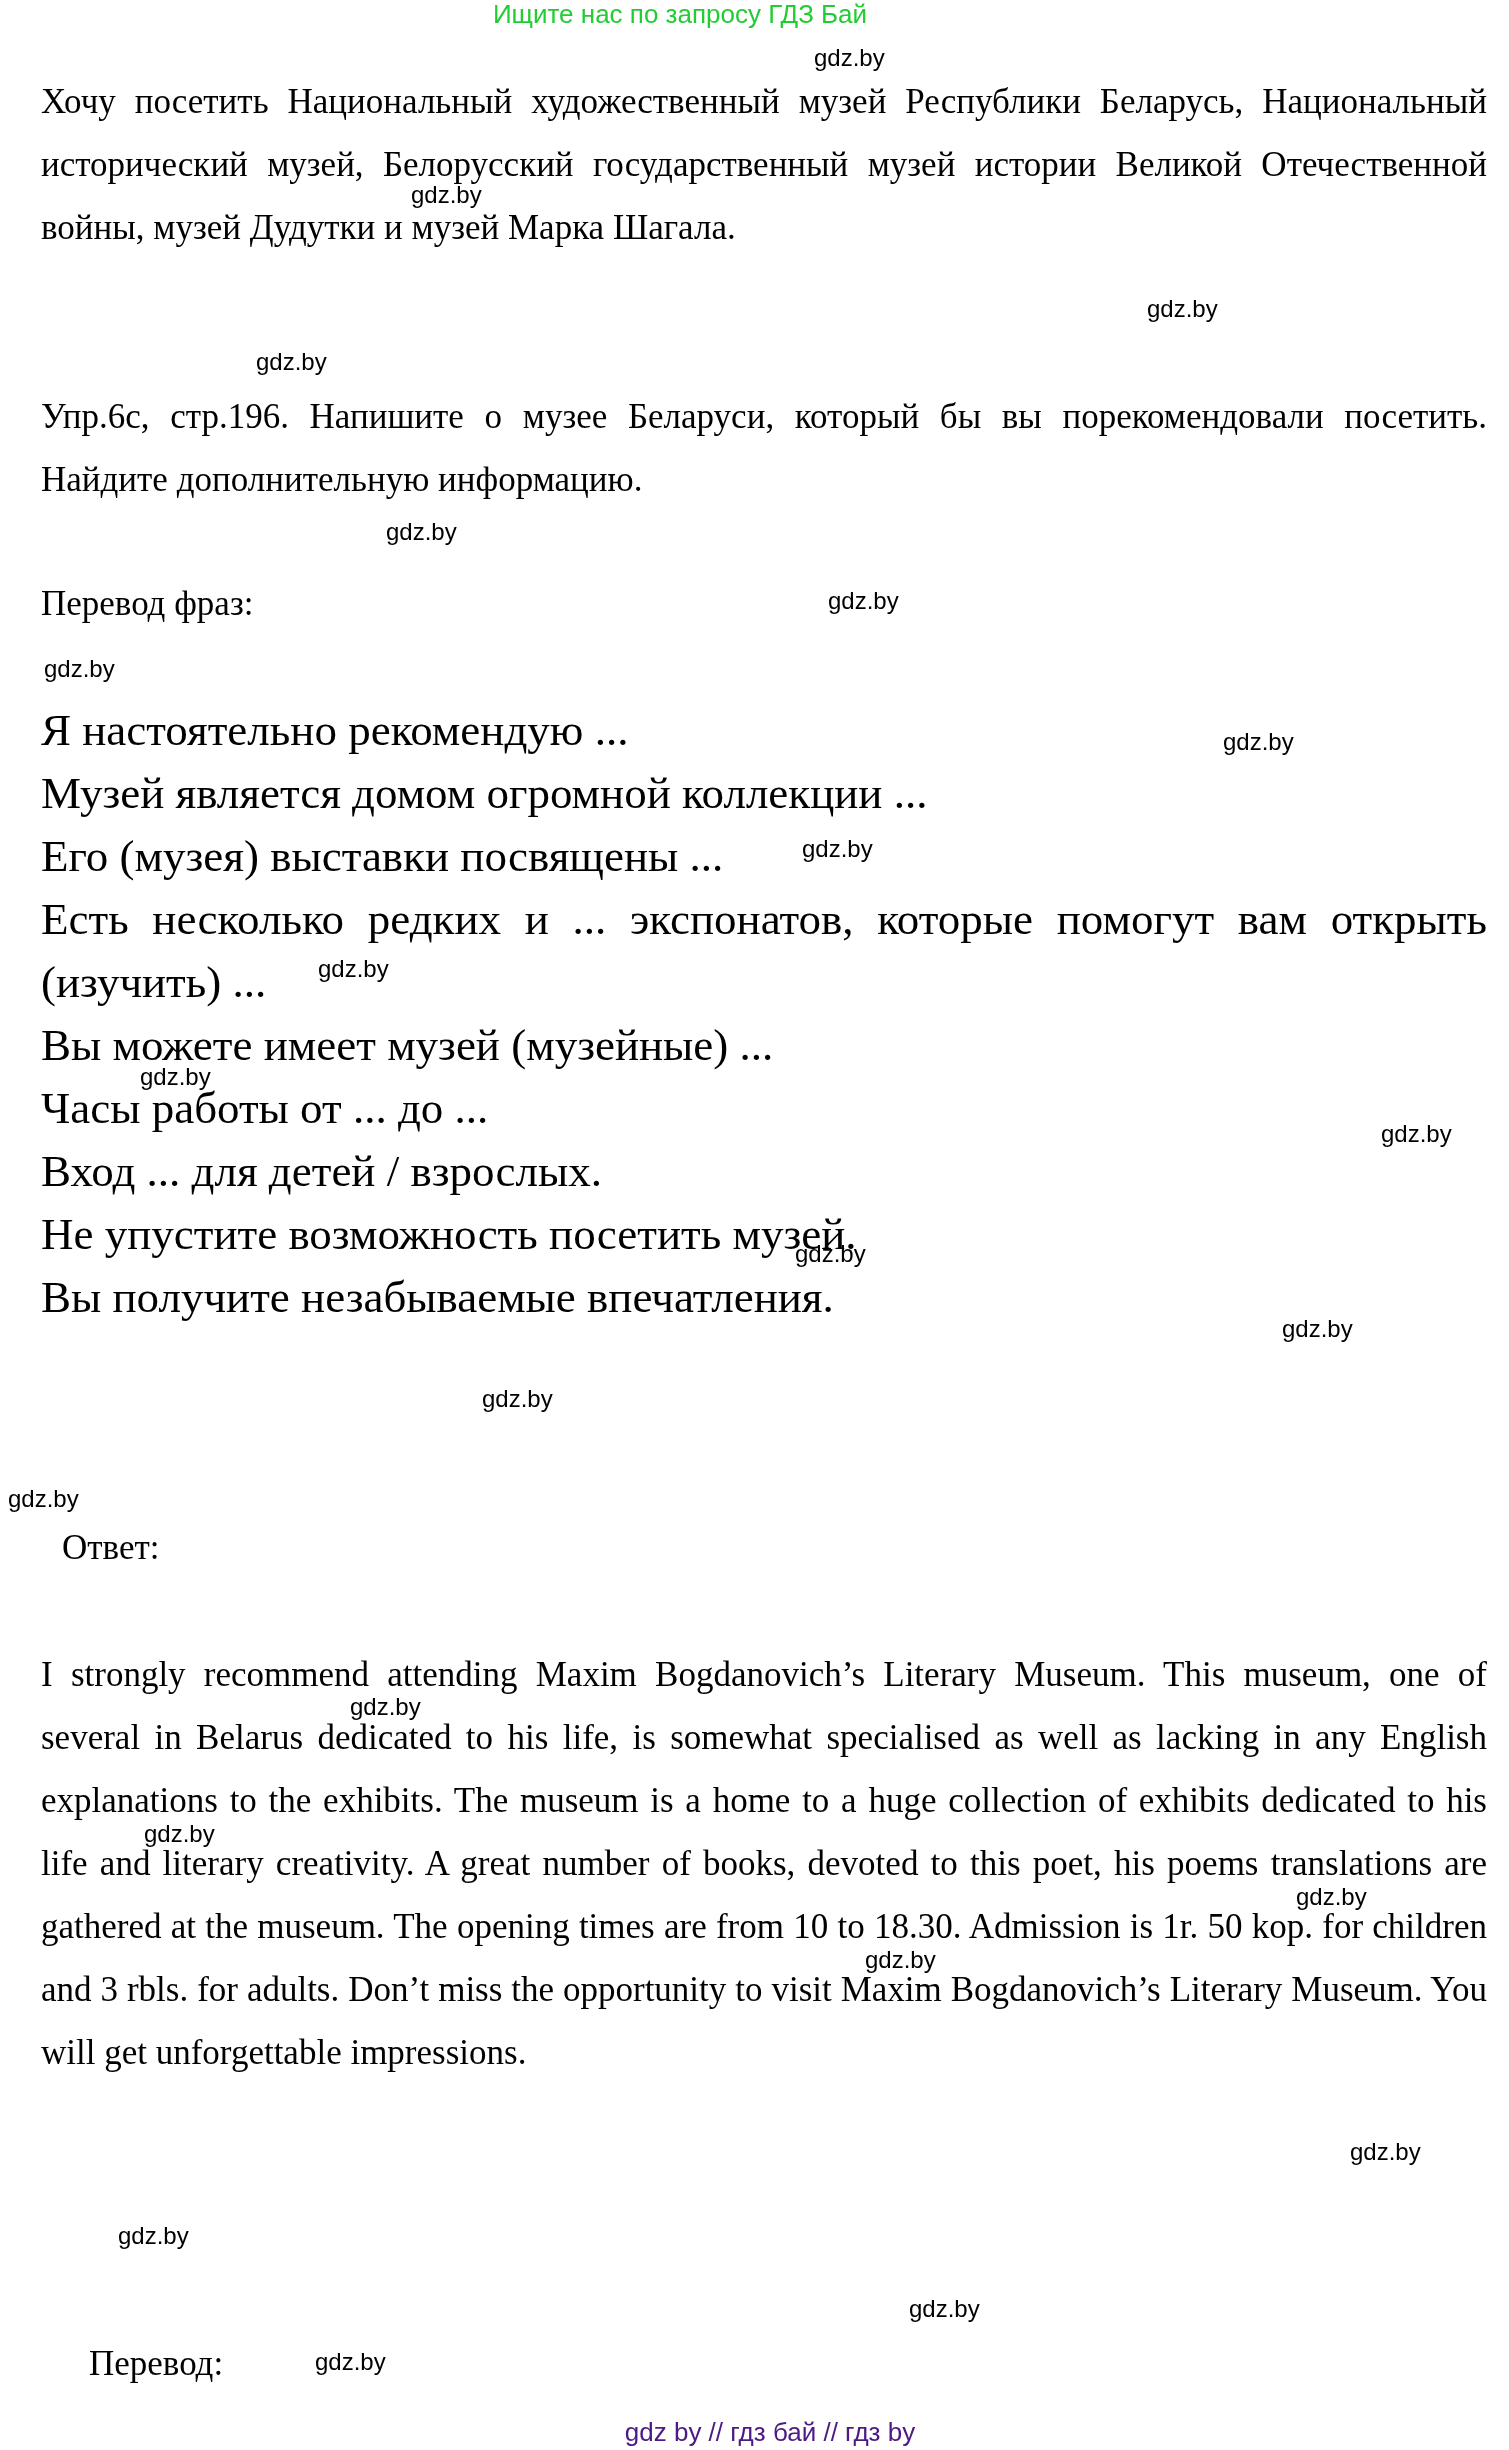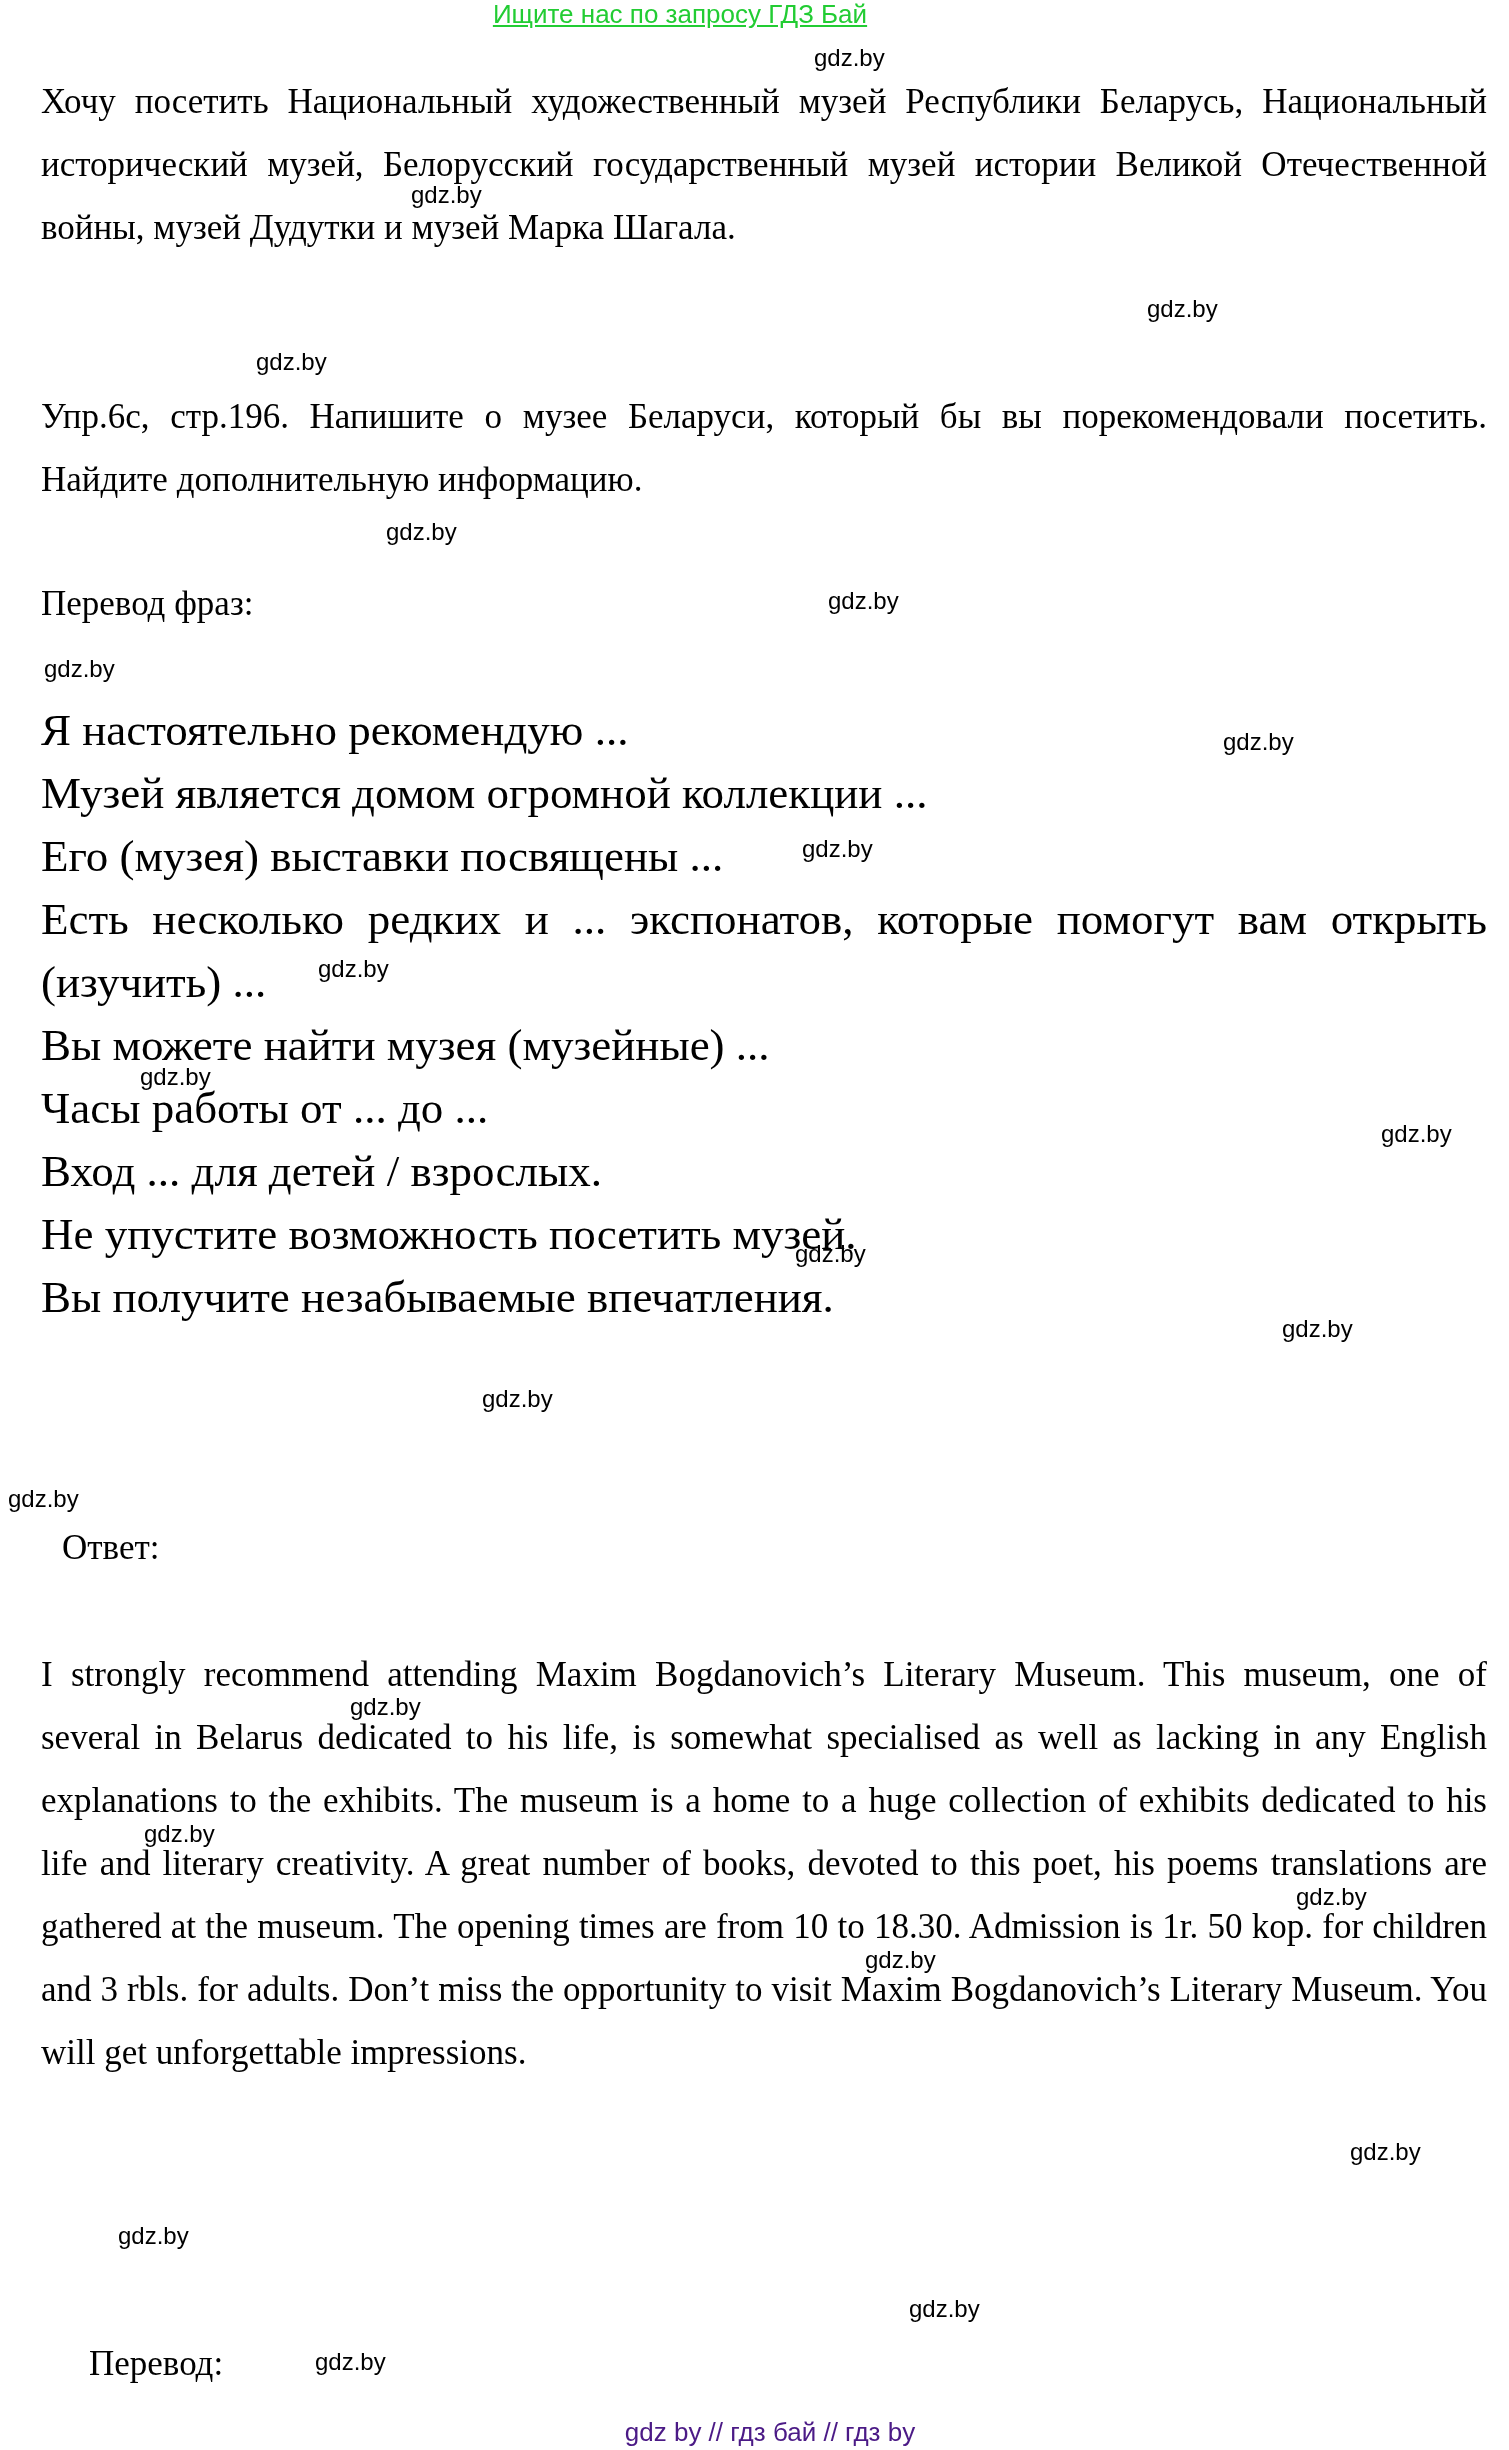"Ищите нас по запросу ГДЗ" .header-banner { text-decoration: underline -> none }
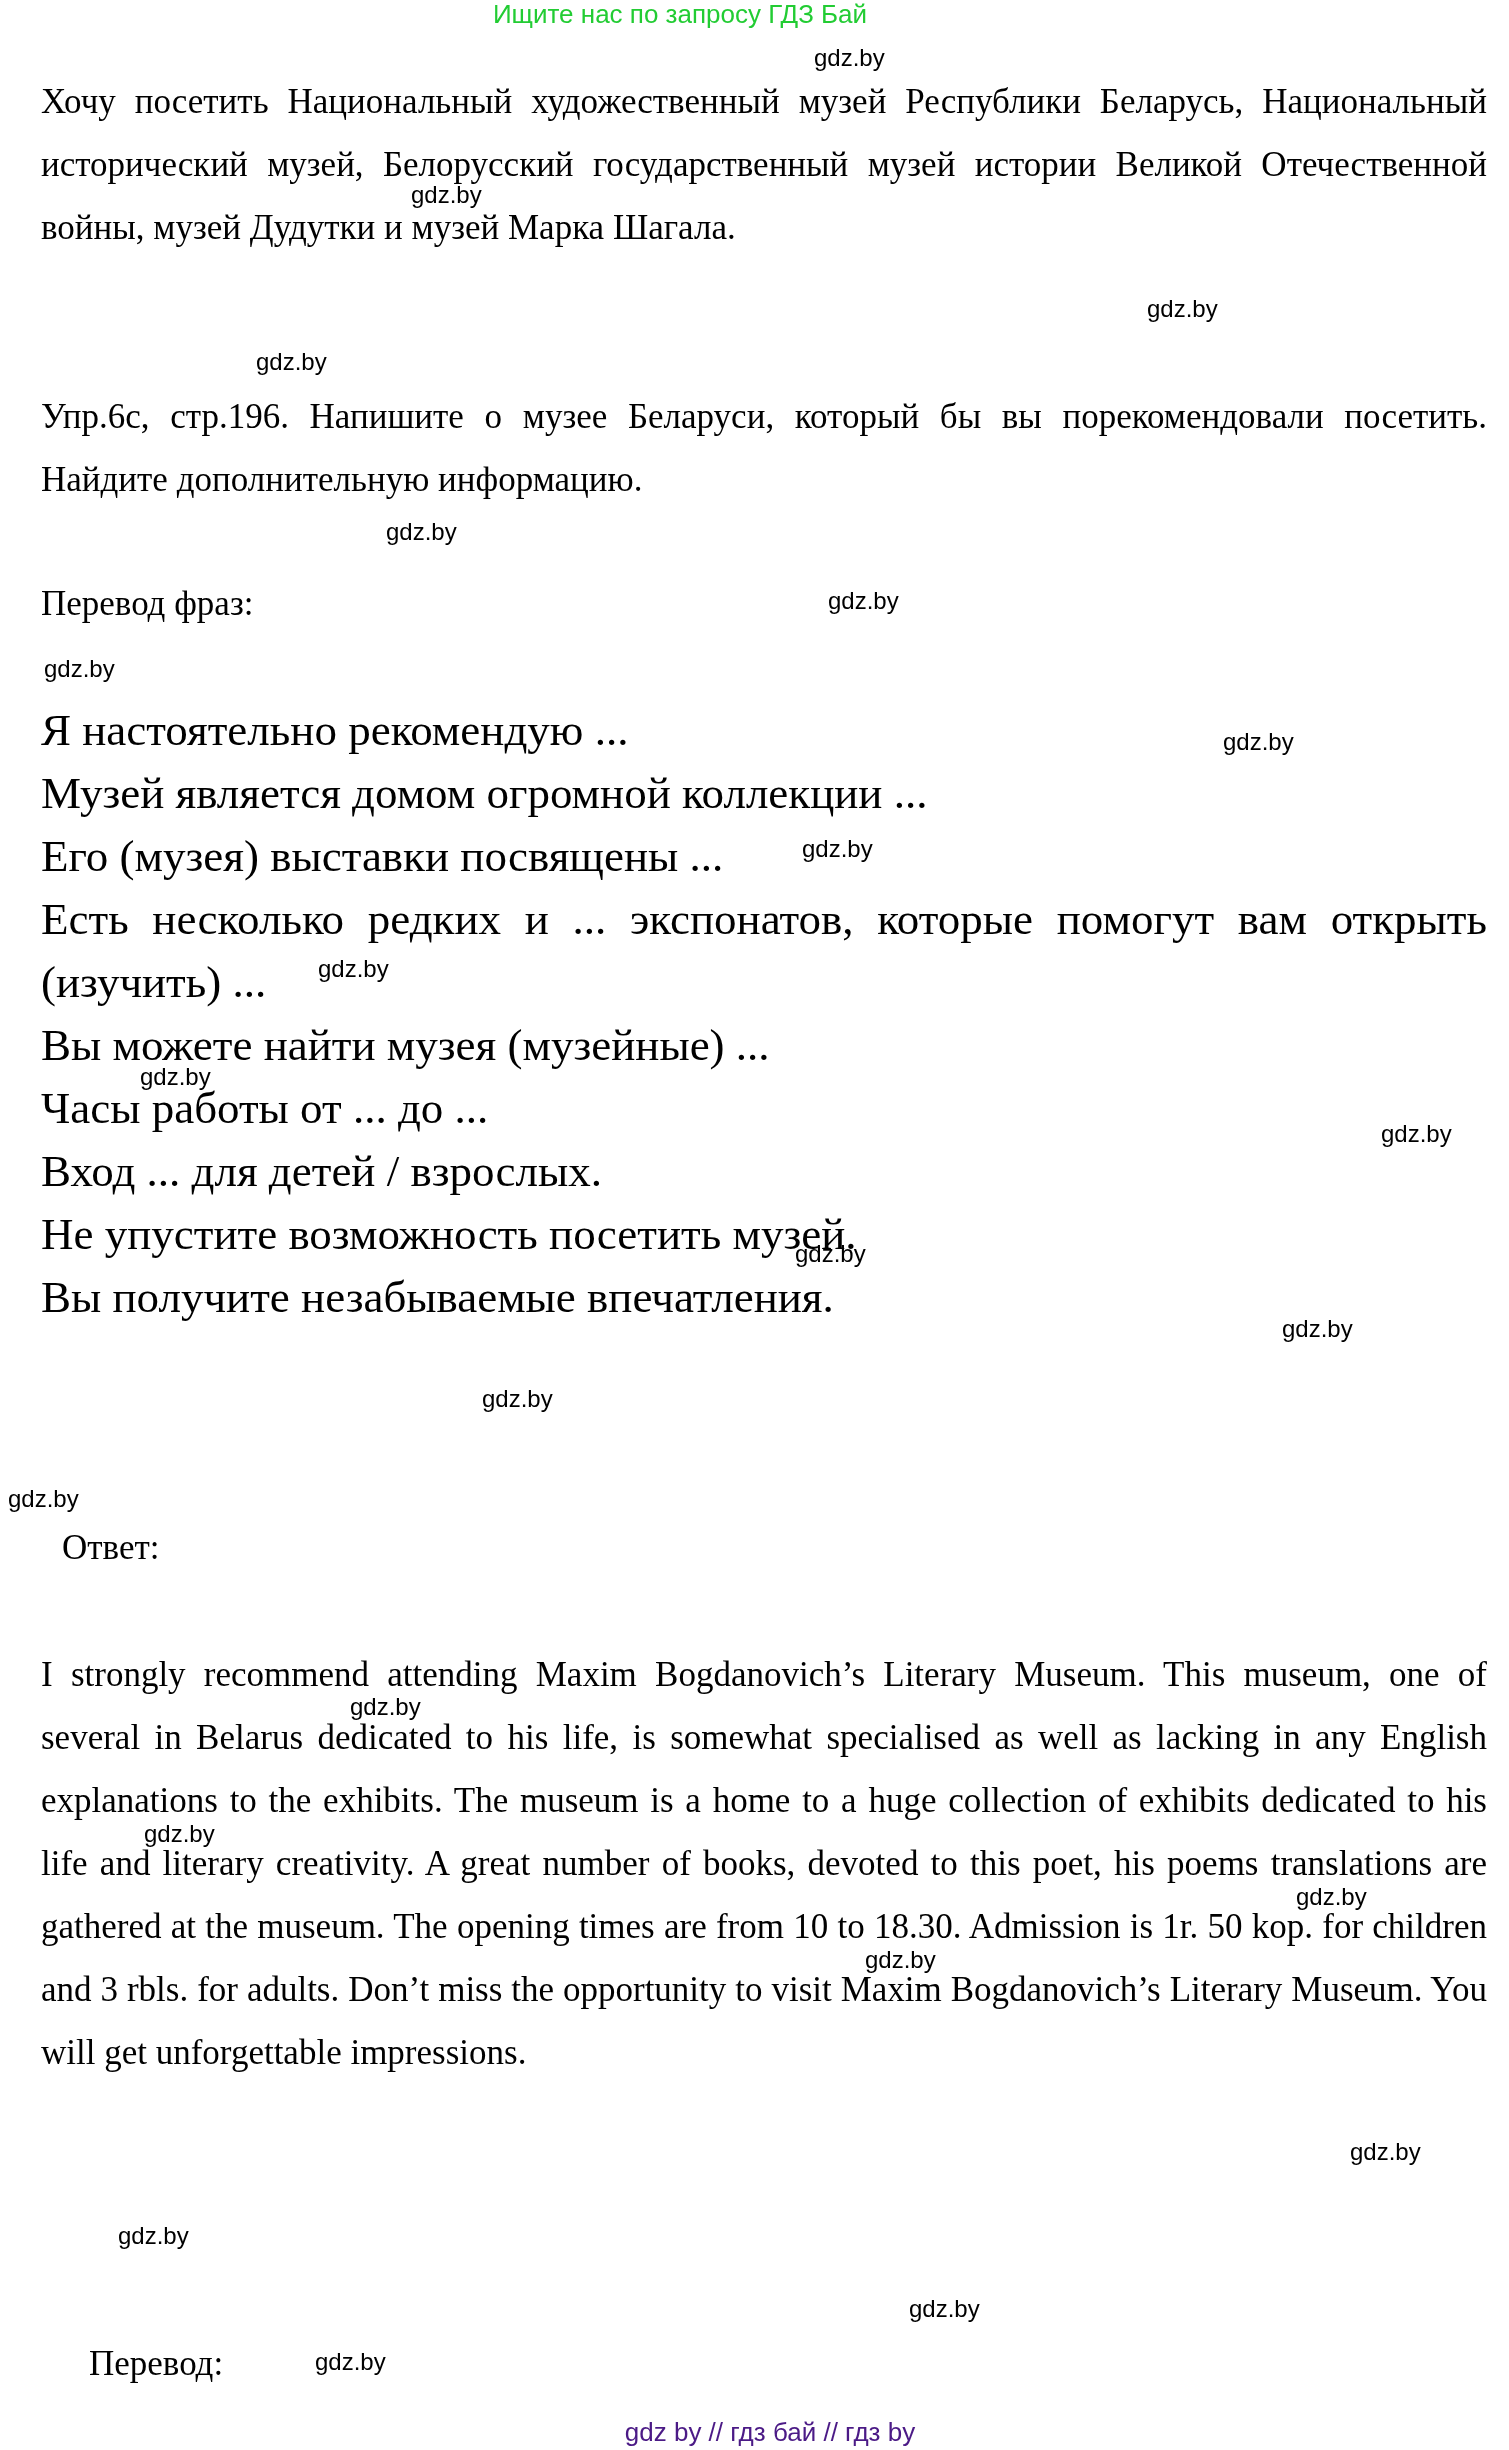"Вы можете найти музея (музейные)" li { text: найти музея -> имеет музей }
